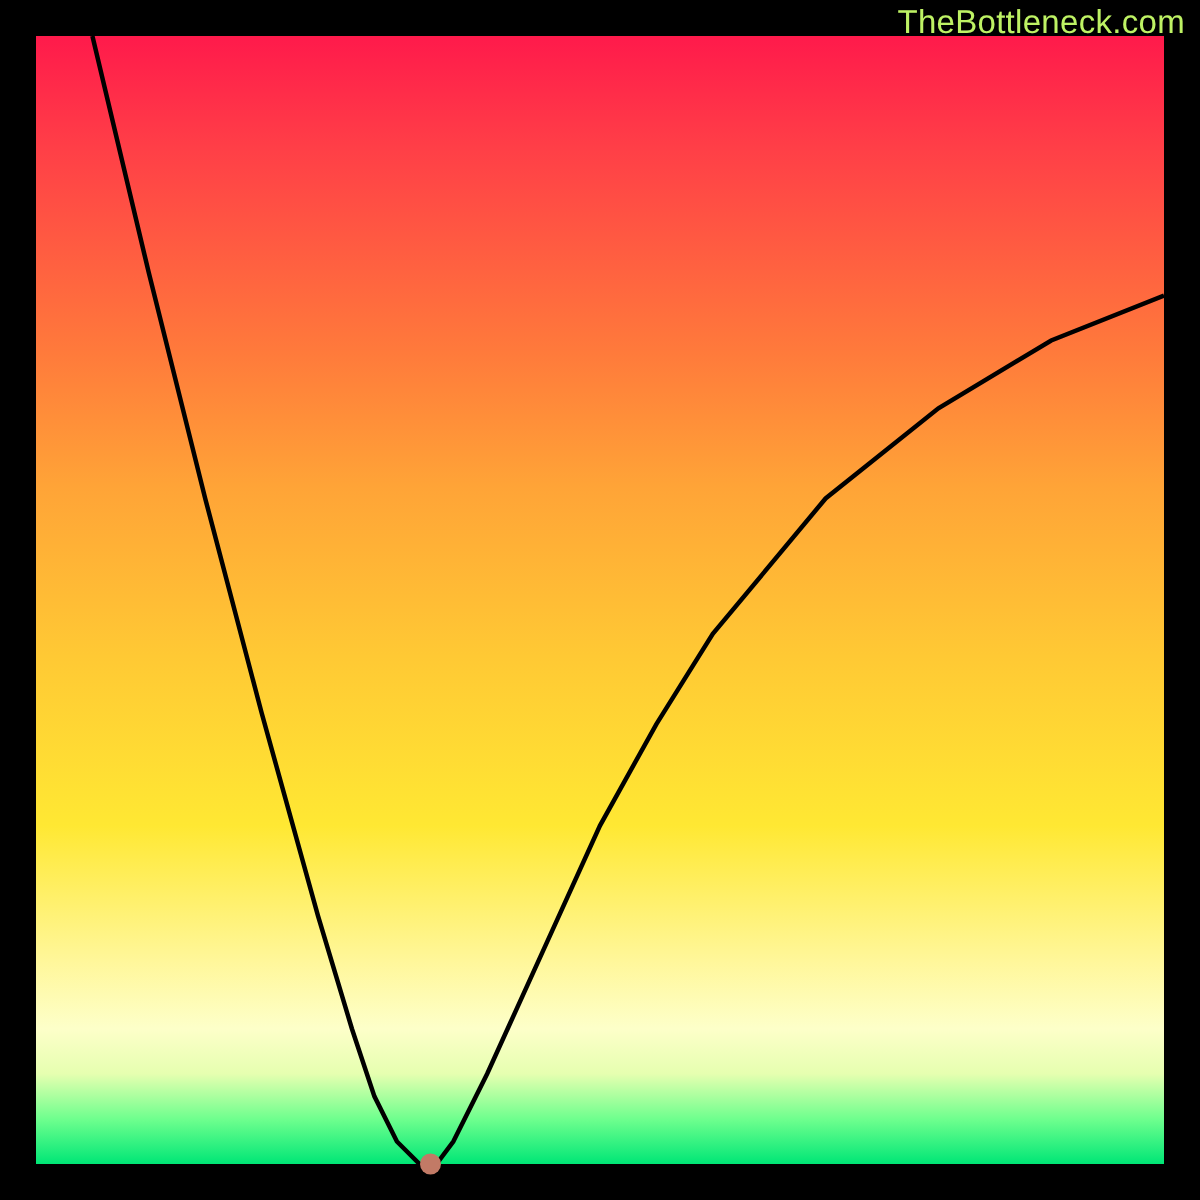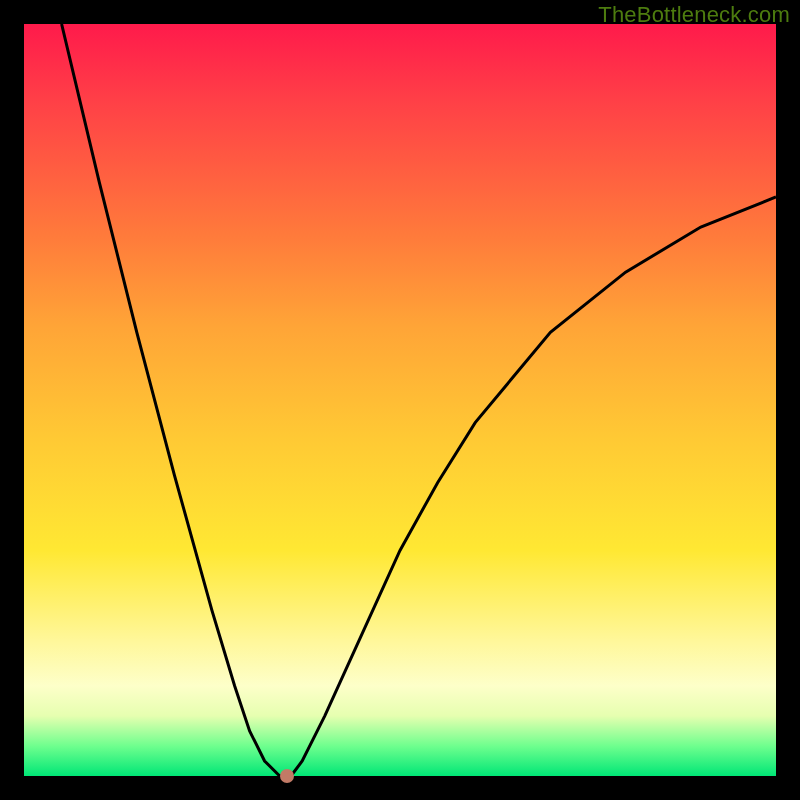"TheBottleneck.com" .attribution { color: #4d7c0f -> #bef264 }
